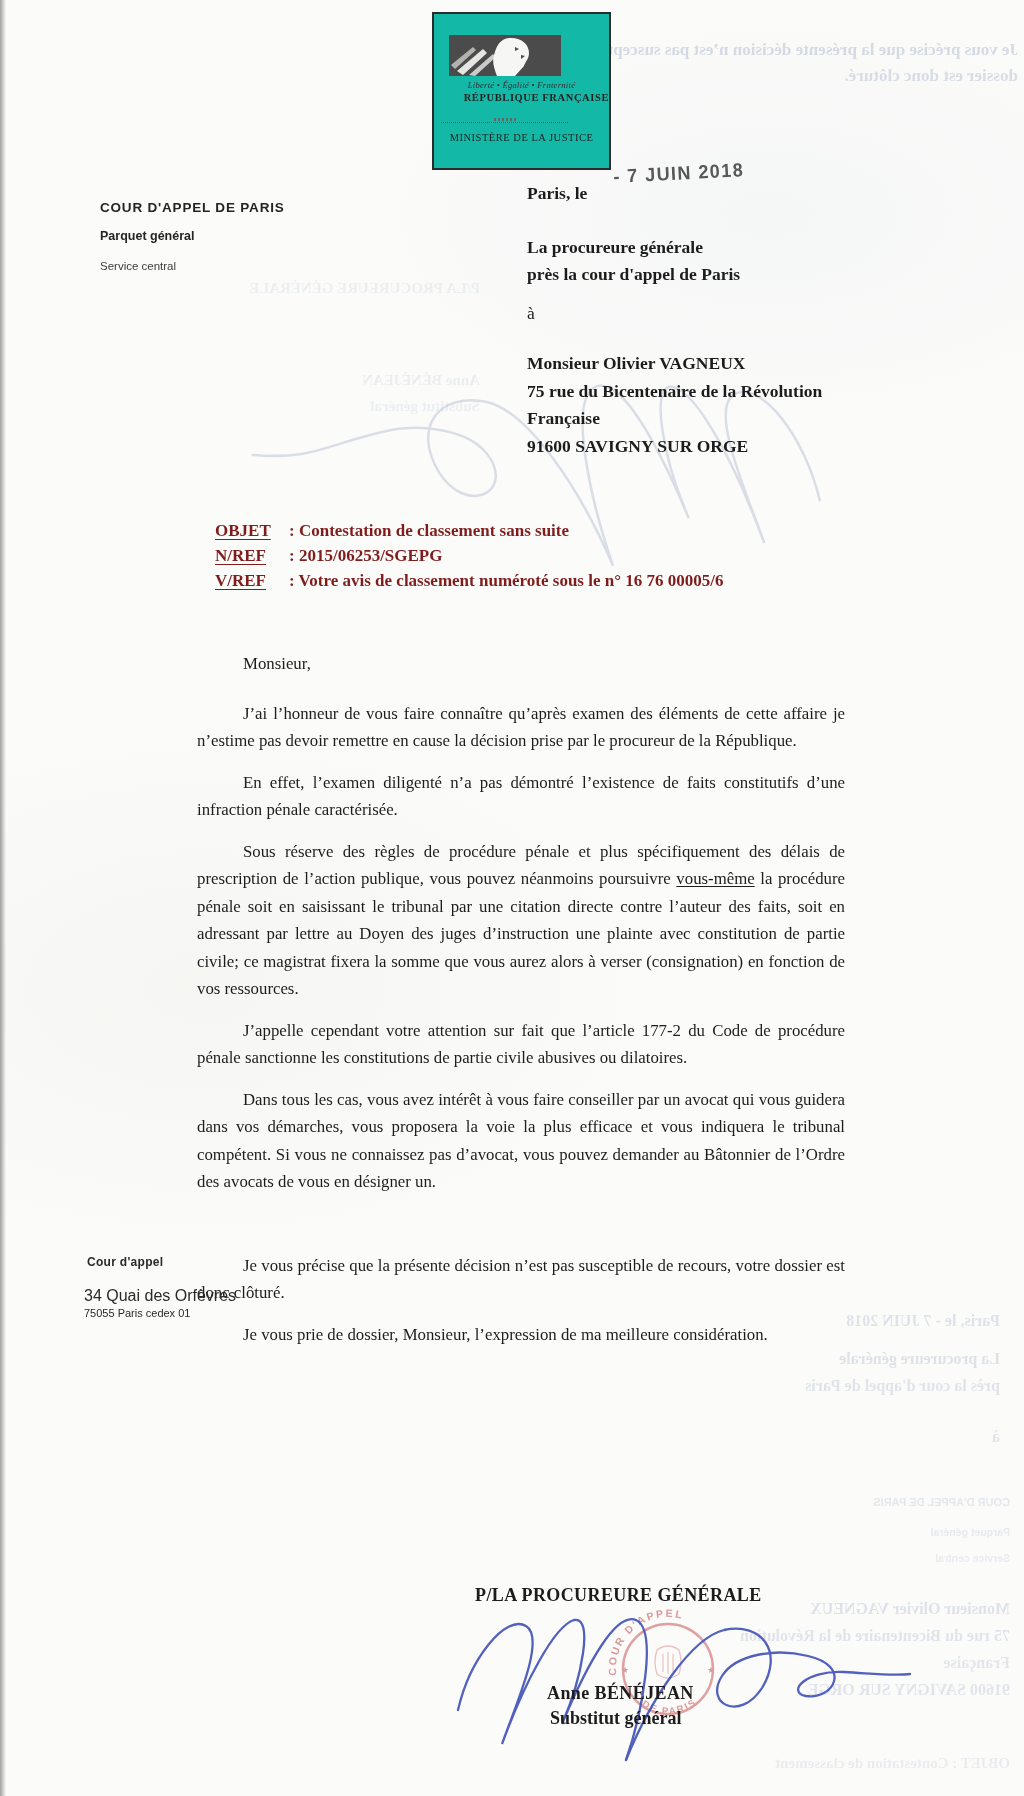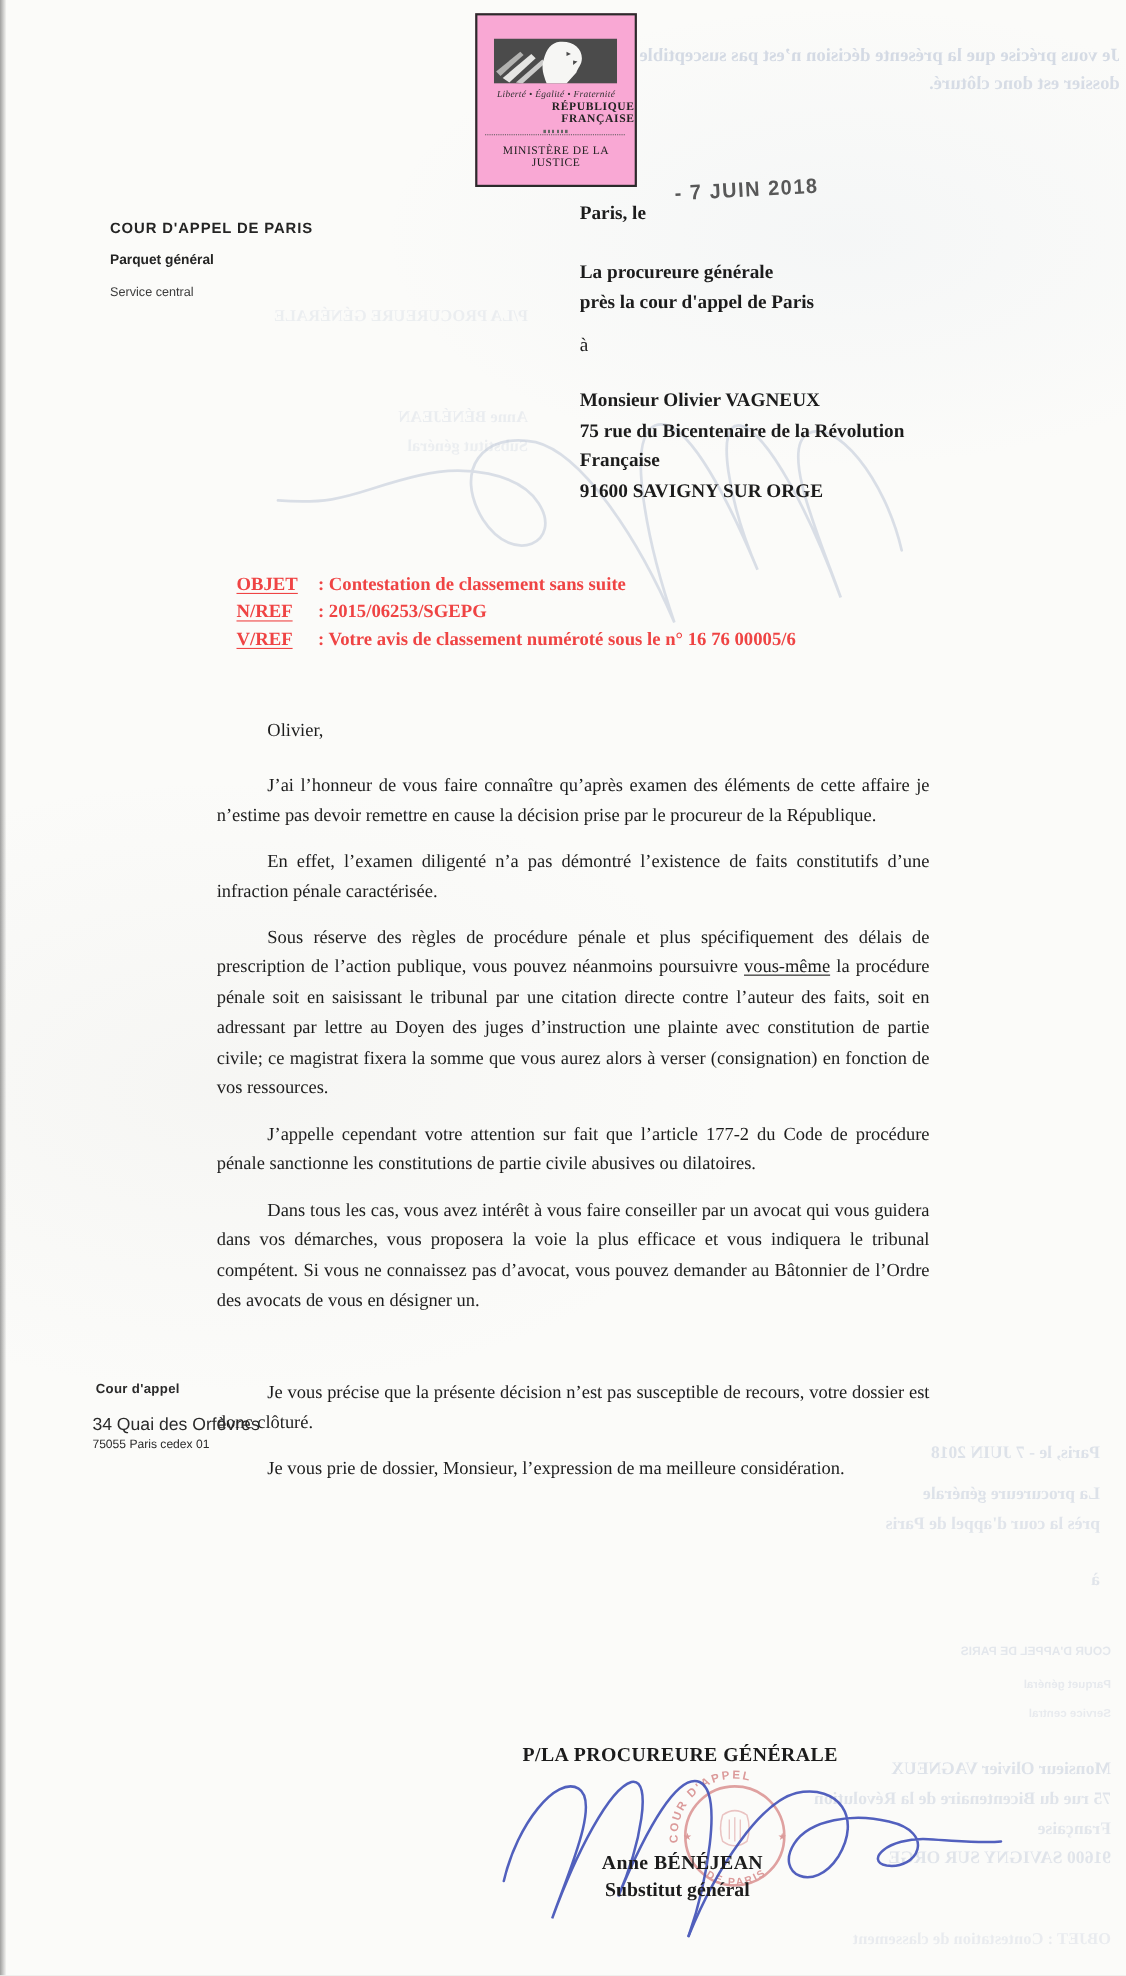"Liberté • Égalité • Fraternité" .logo-box { background: #f9a8d4 -> #14b8a6; padding-left: none -> 32px }
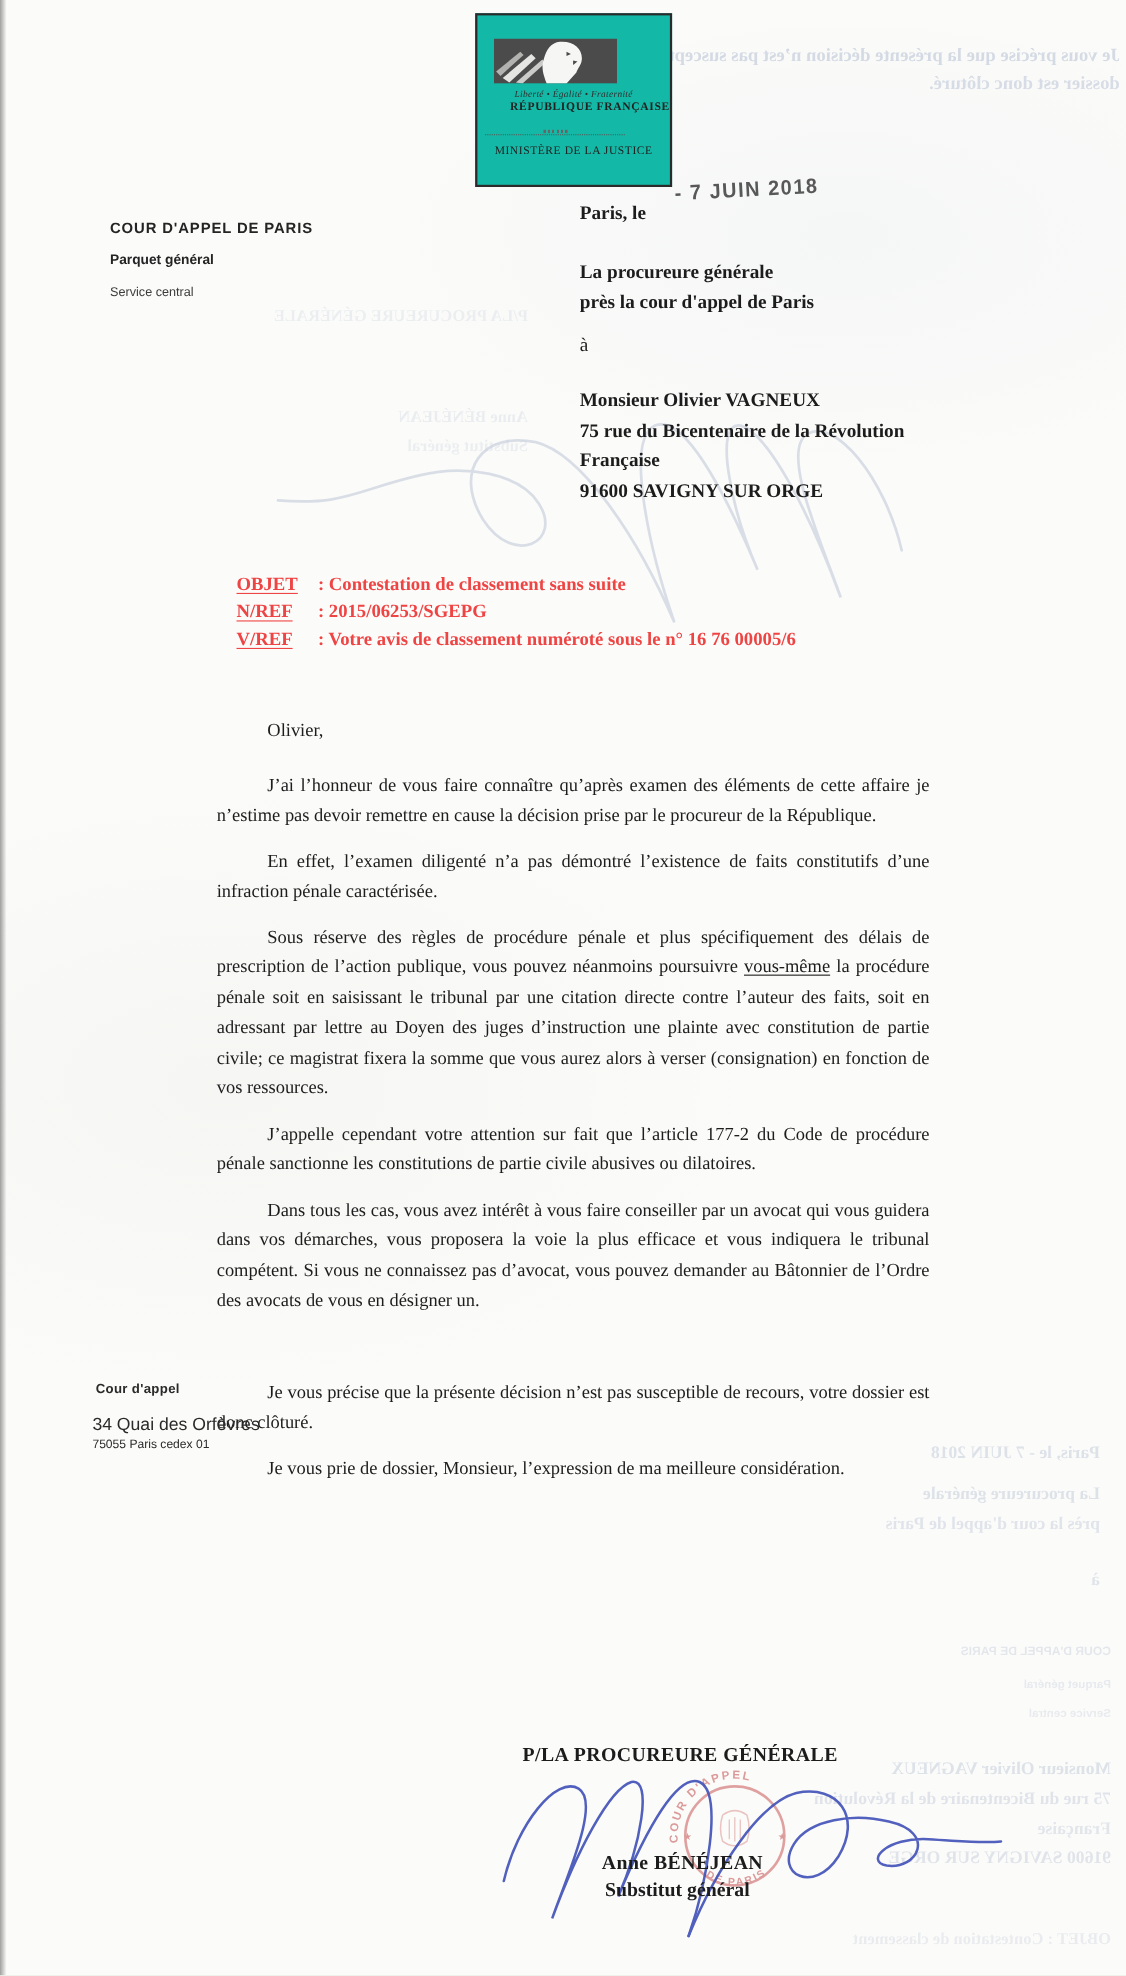"OBJET : Contestation de classement sans" .refs { color: #ef4444 -> #7f1d1d }
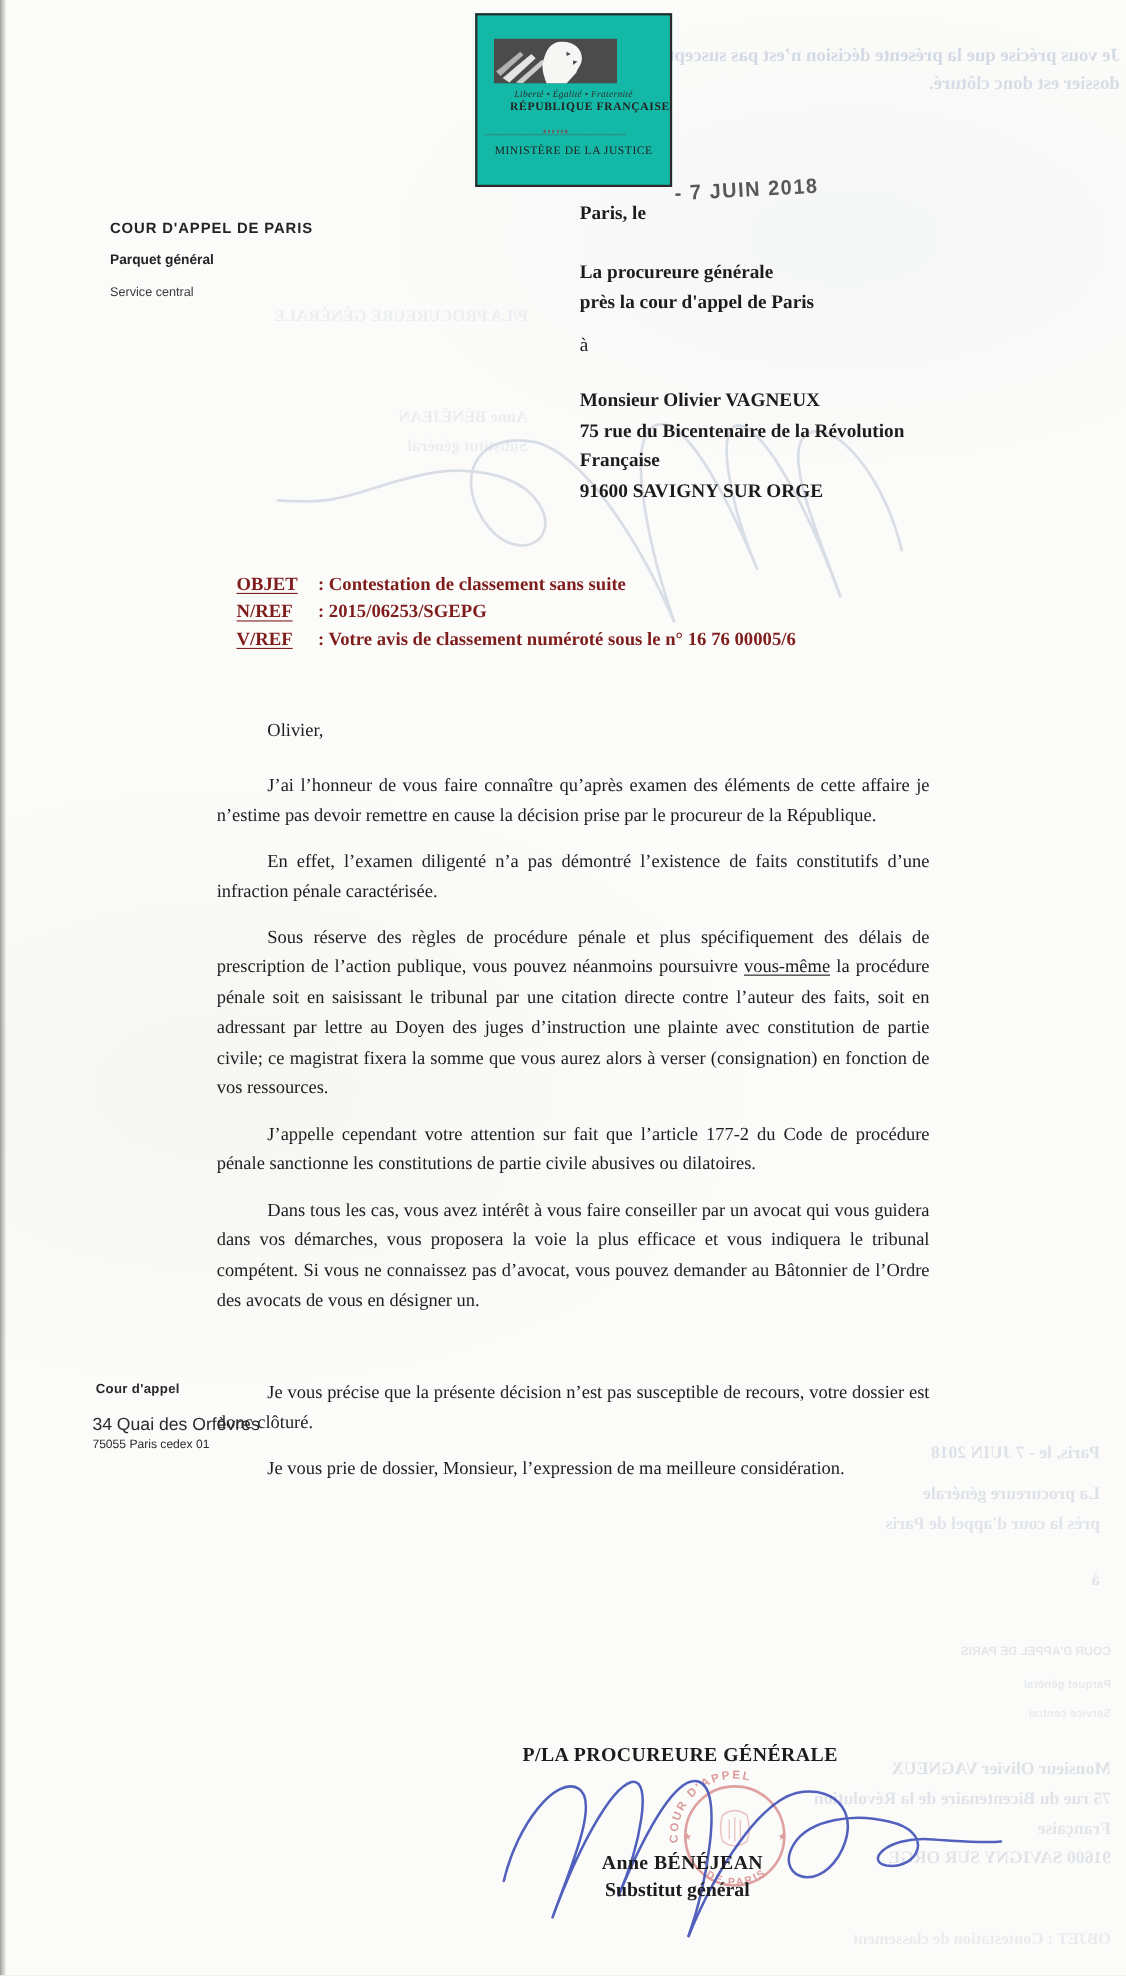"Olivier," p.salutation { text: Olivier -> Monsieur }
